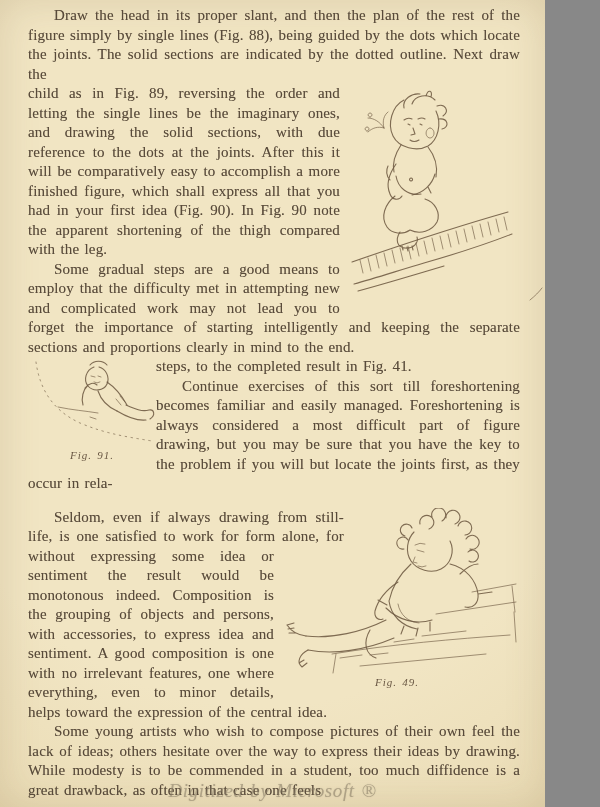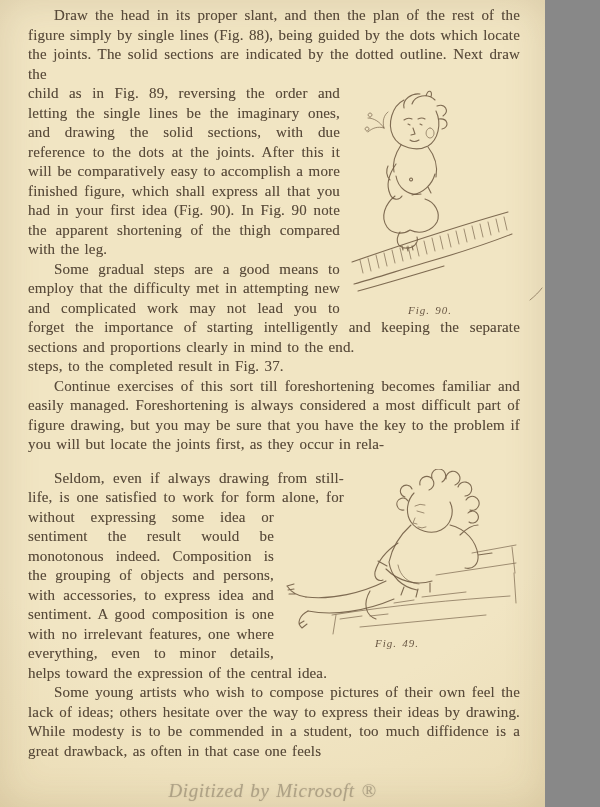"Fig. 90." figcaption { html: <figcaption>Fig. 90.</figcaption> -> none }
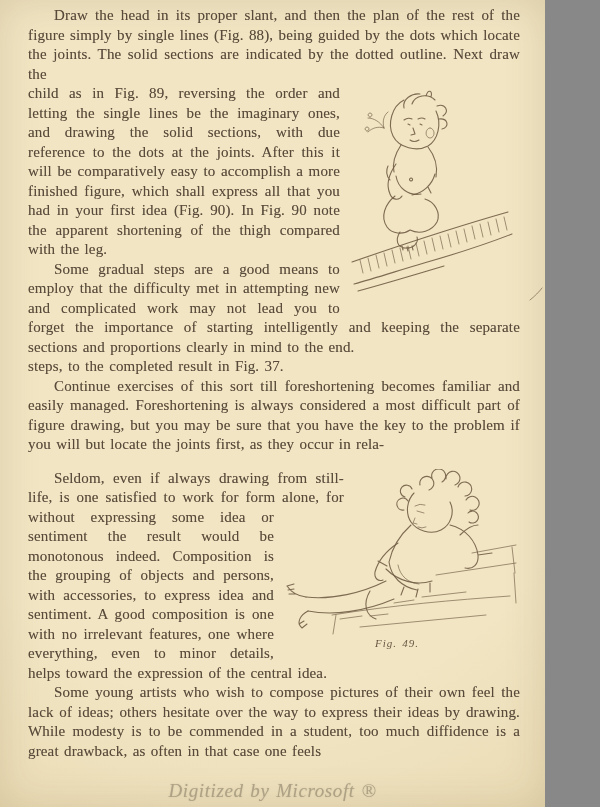"steps, to the completed result" p.para { text: 37 -> 41 }
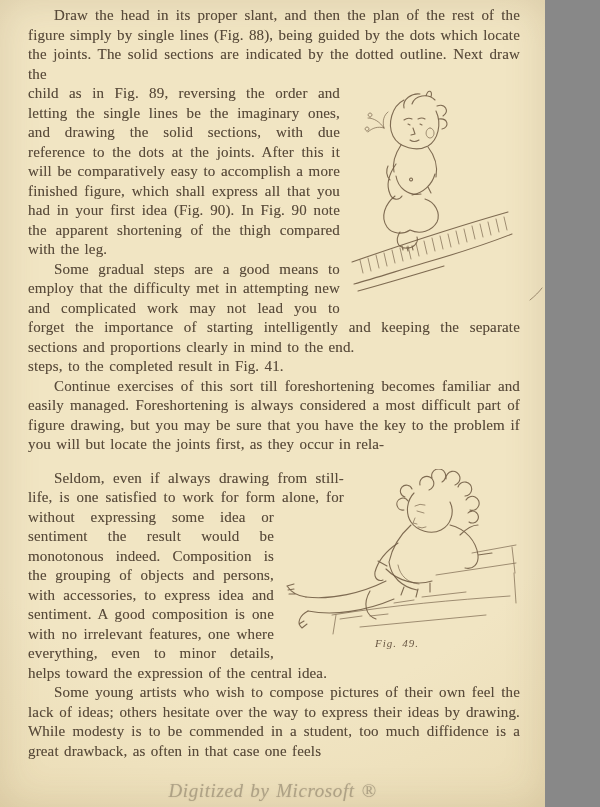"Fig. 91." figure.fig { html: none -> <figure> <svg> <path></path> <path></path> <path></path> <path></path> <path></path> <path></path> <path></path> <path></path> </svg> <figcaption>Fig. 91.</figcaption> </figure> }
